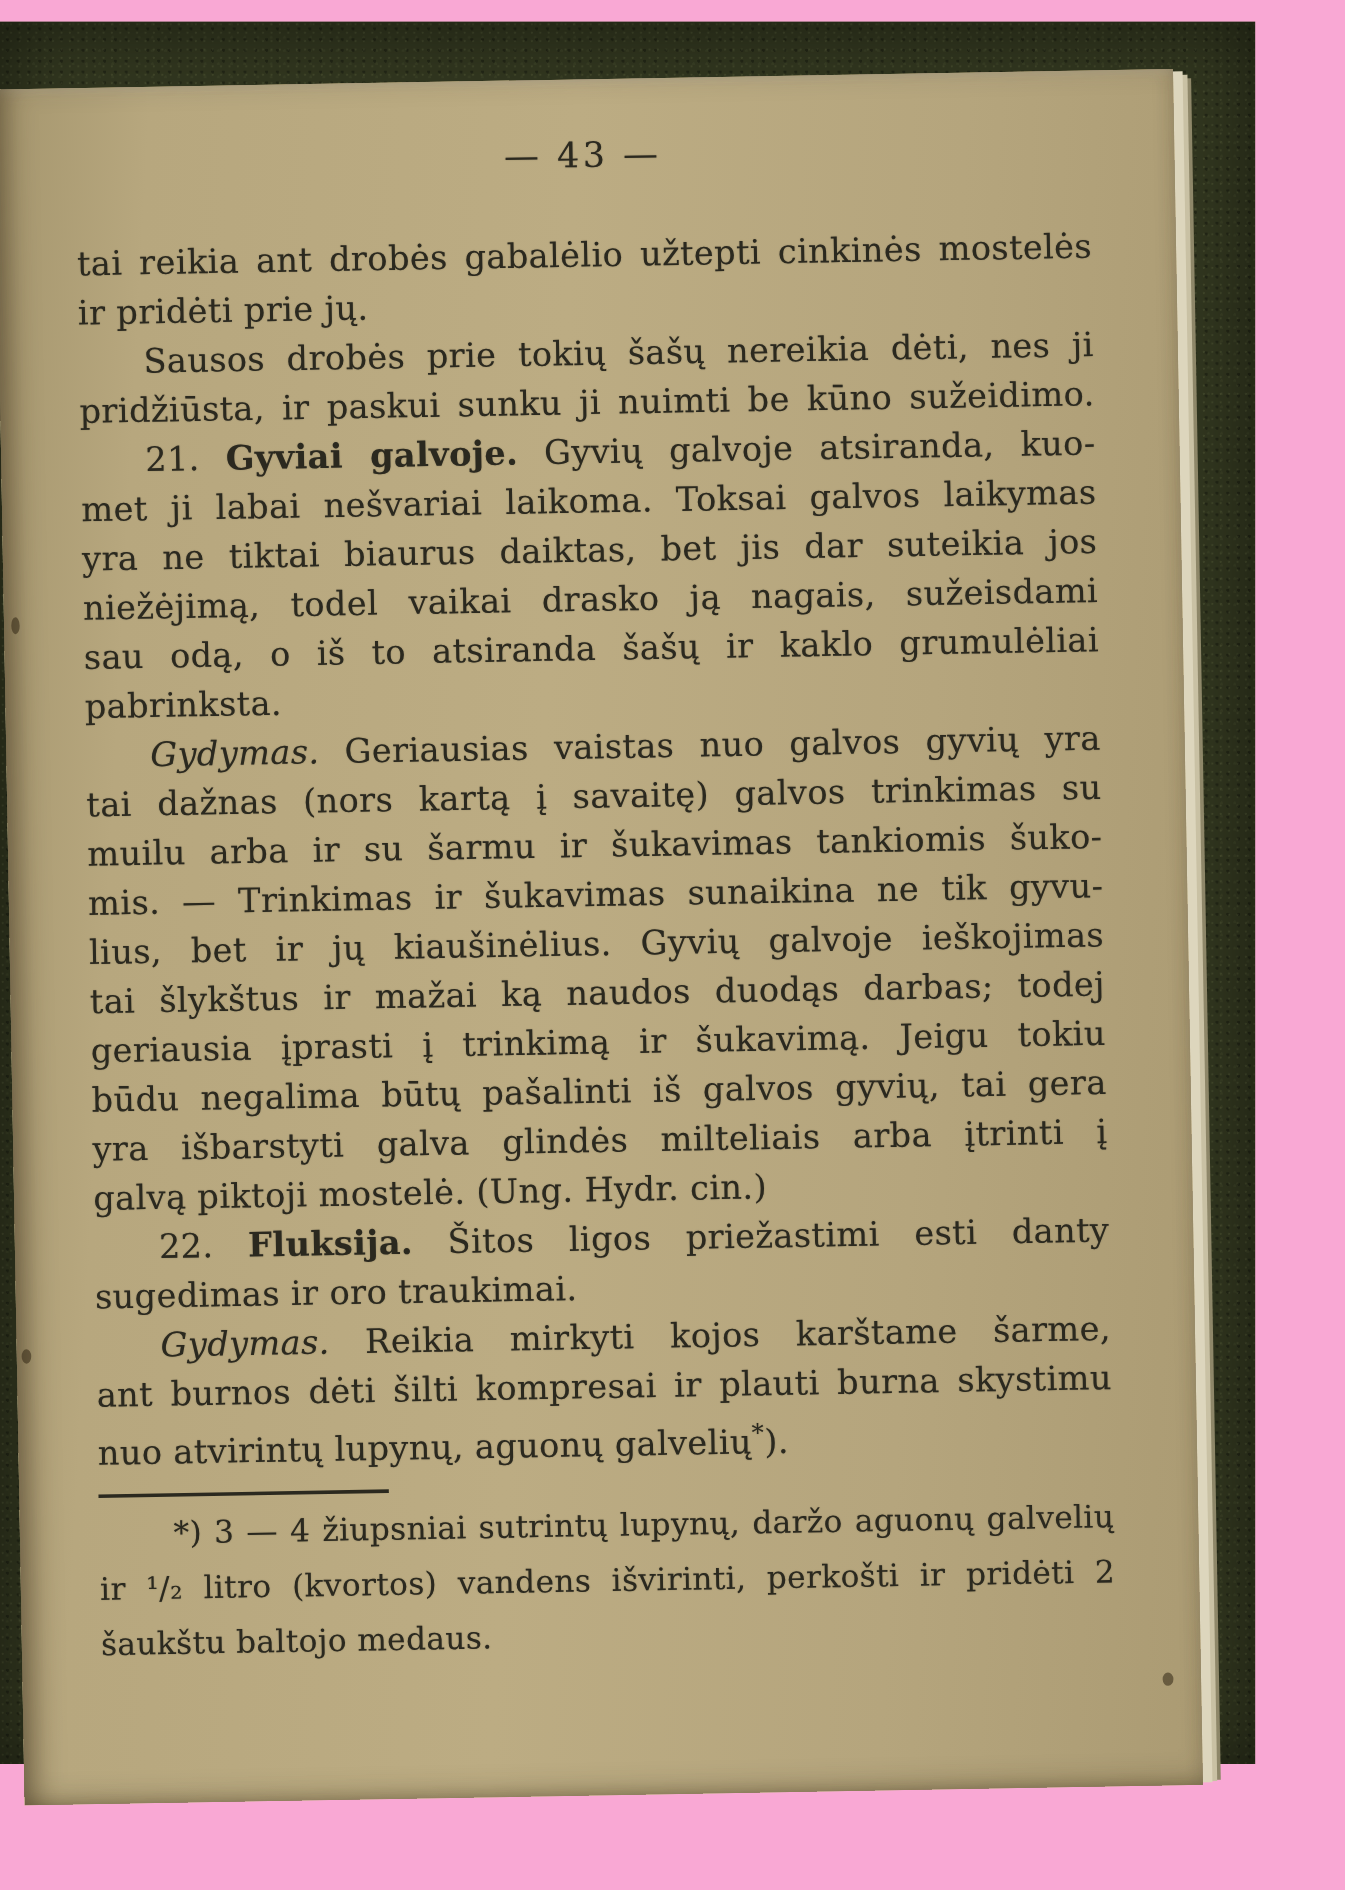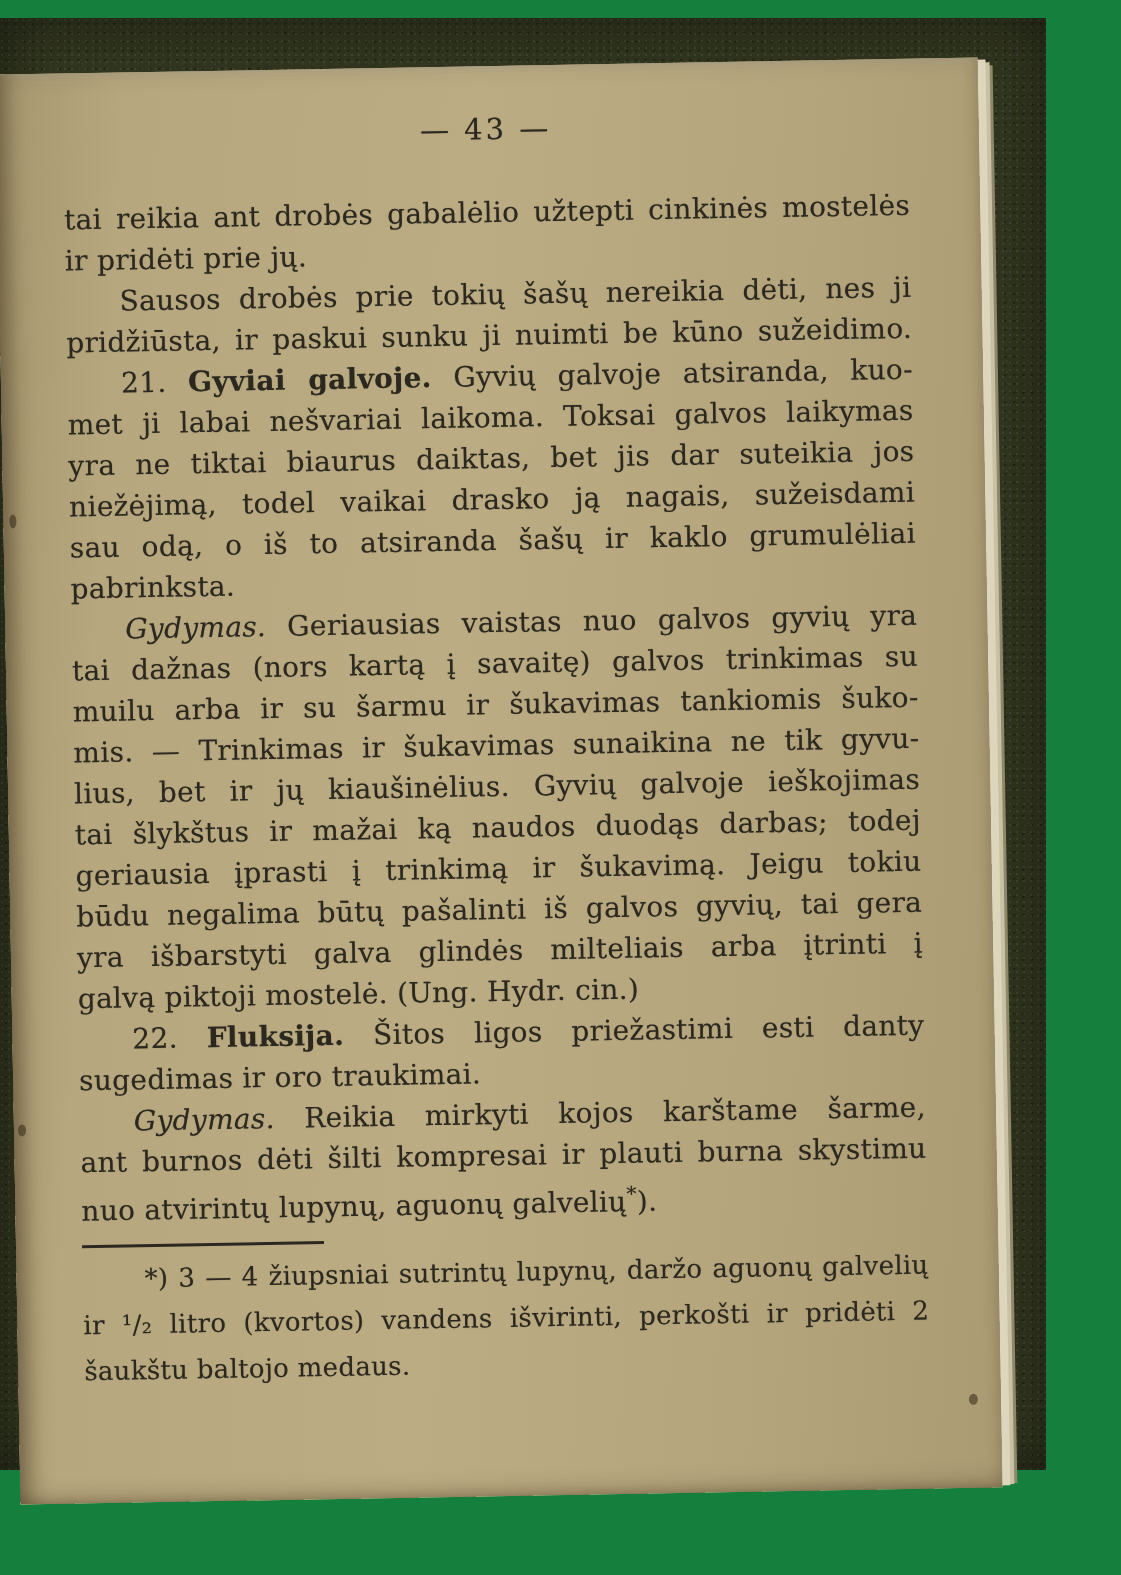"— 43 —" .scene { background: #15803d -> #f9a8d4 }
